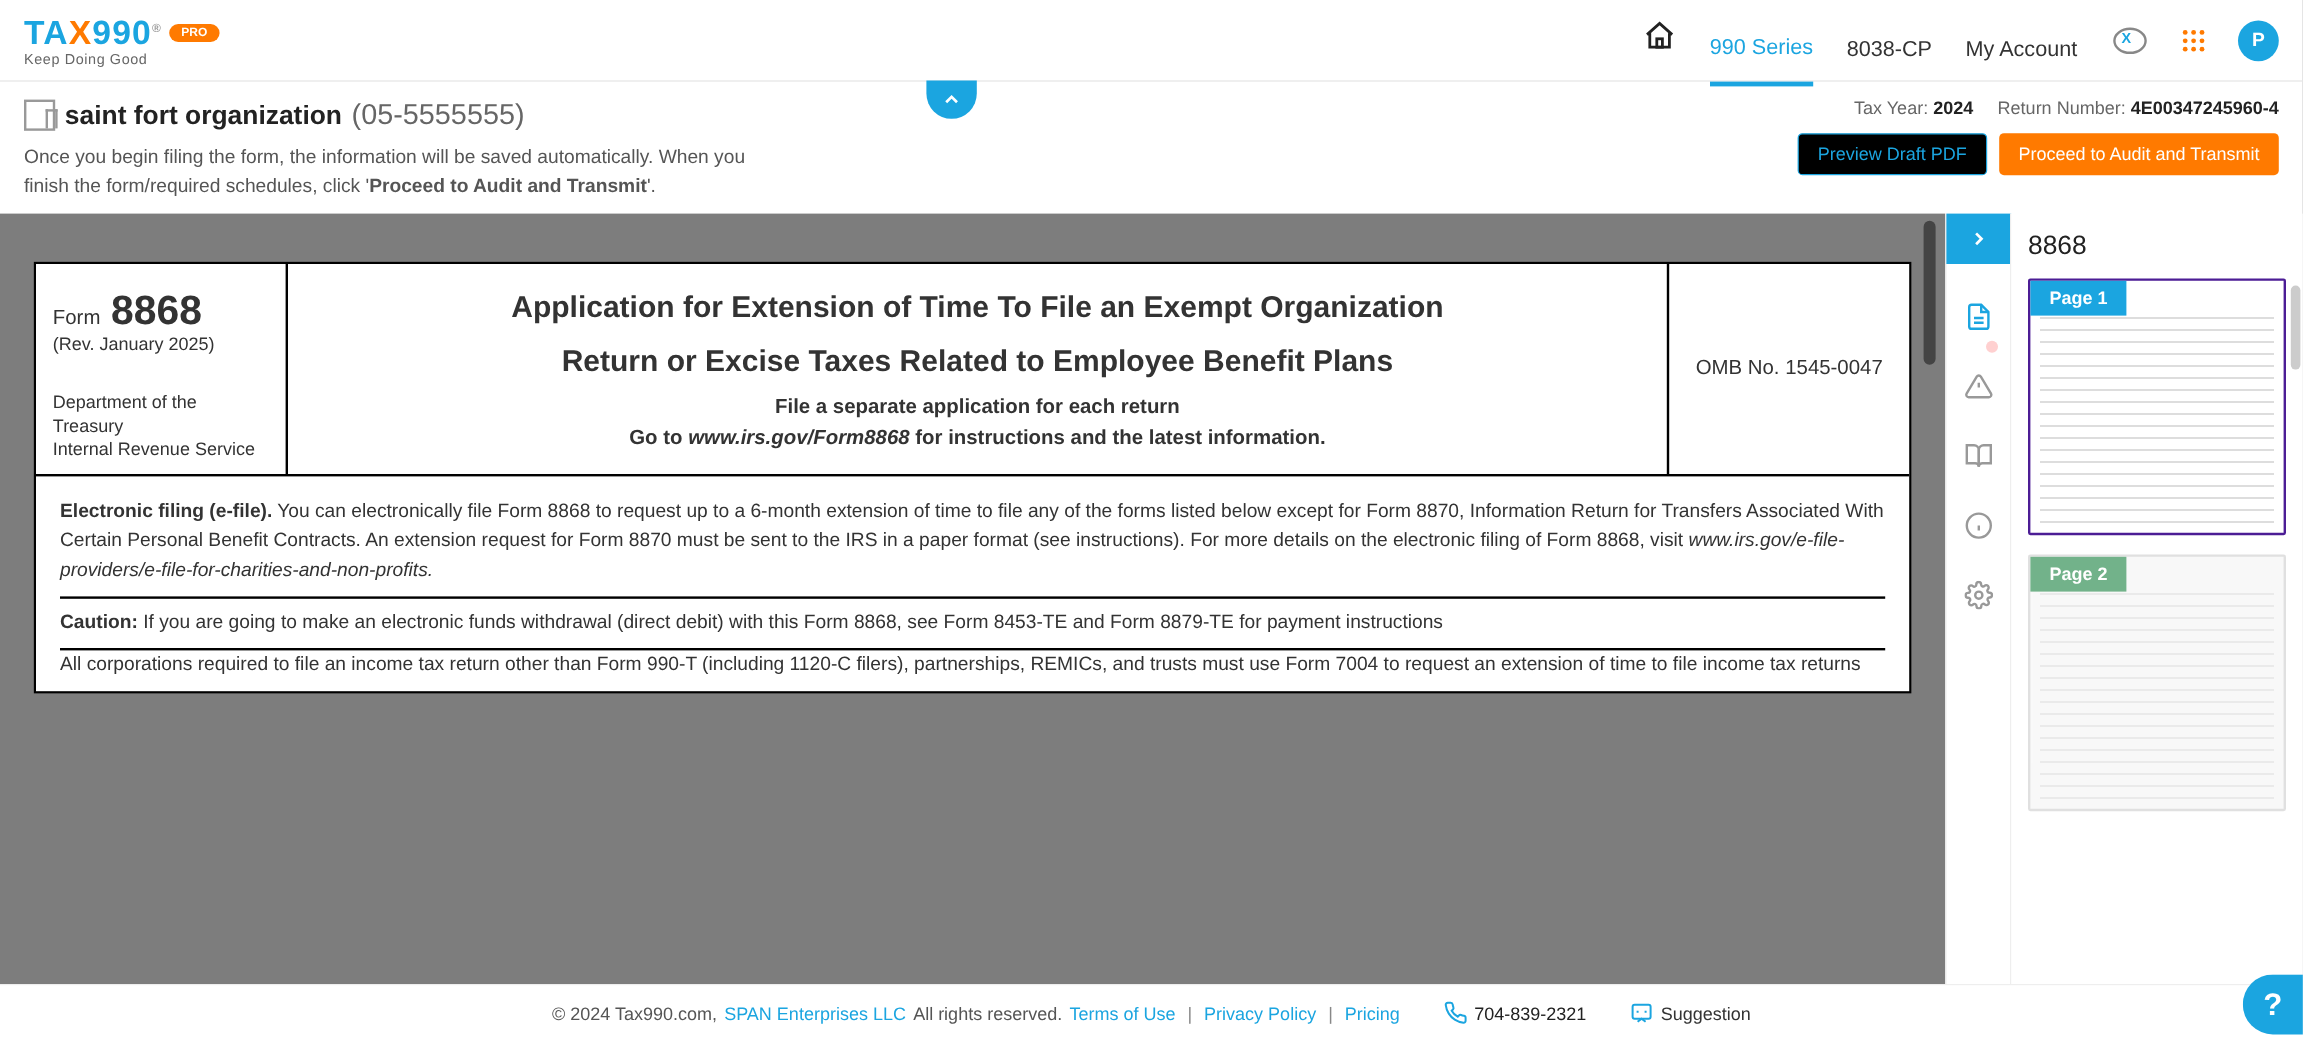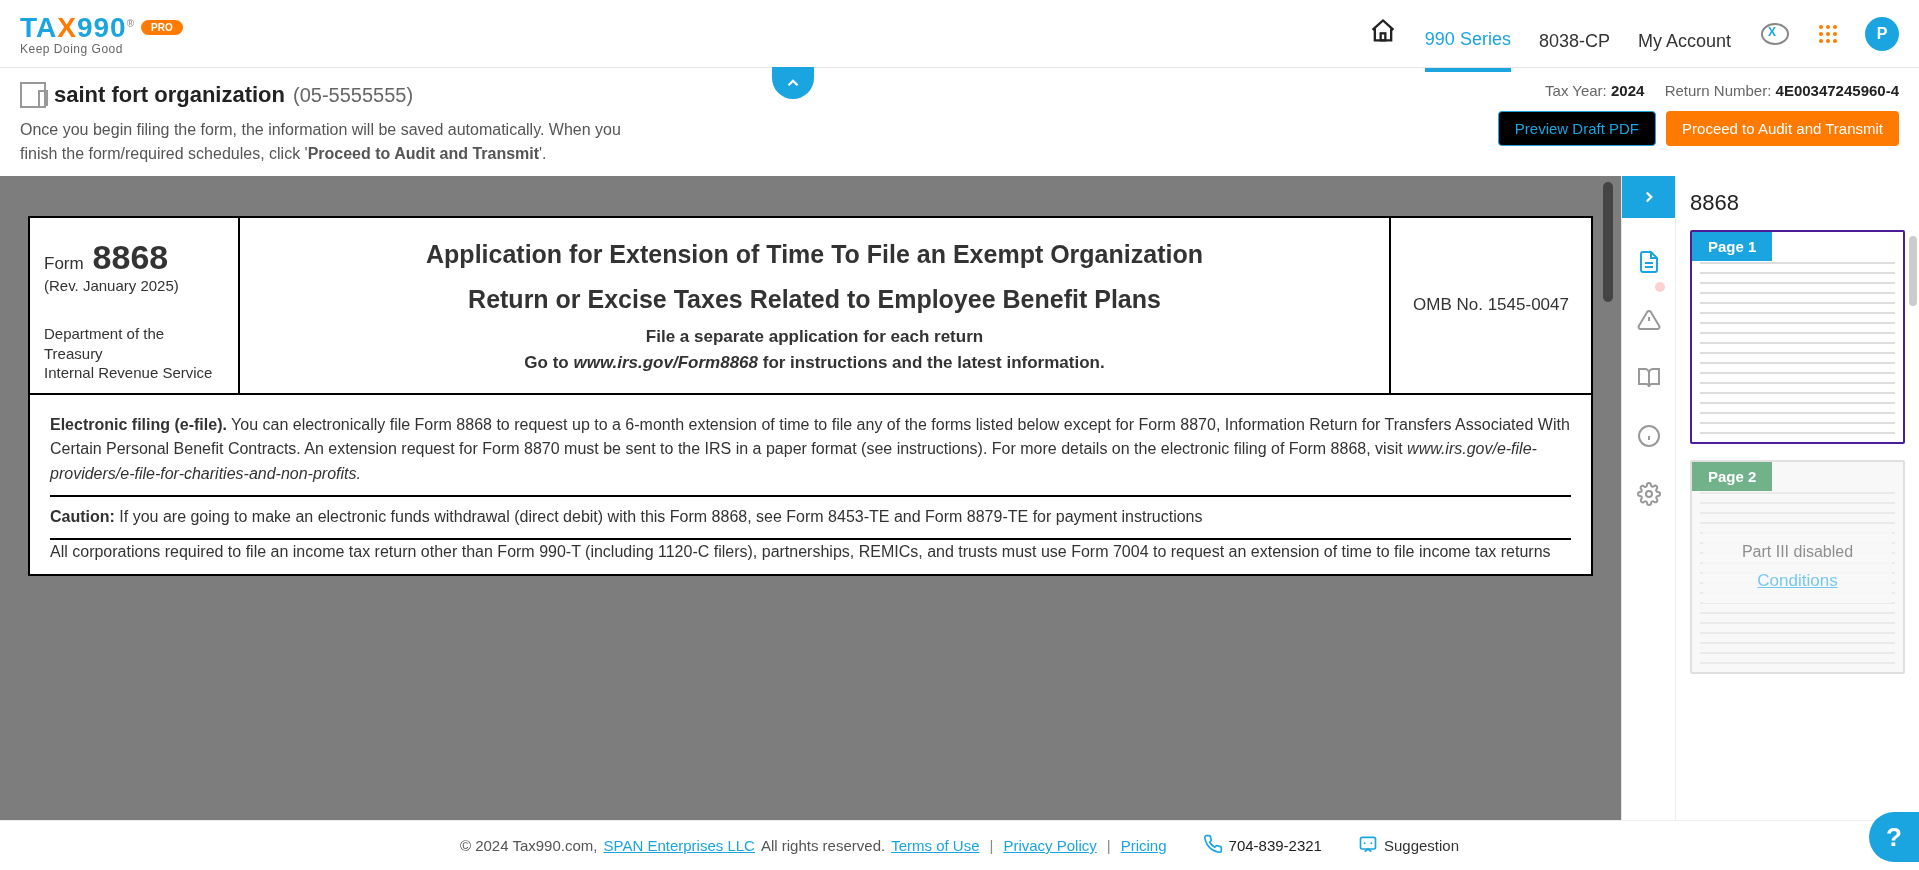"(05-5555555)" .org-ein { font-size: 20px -> 24px }
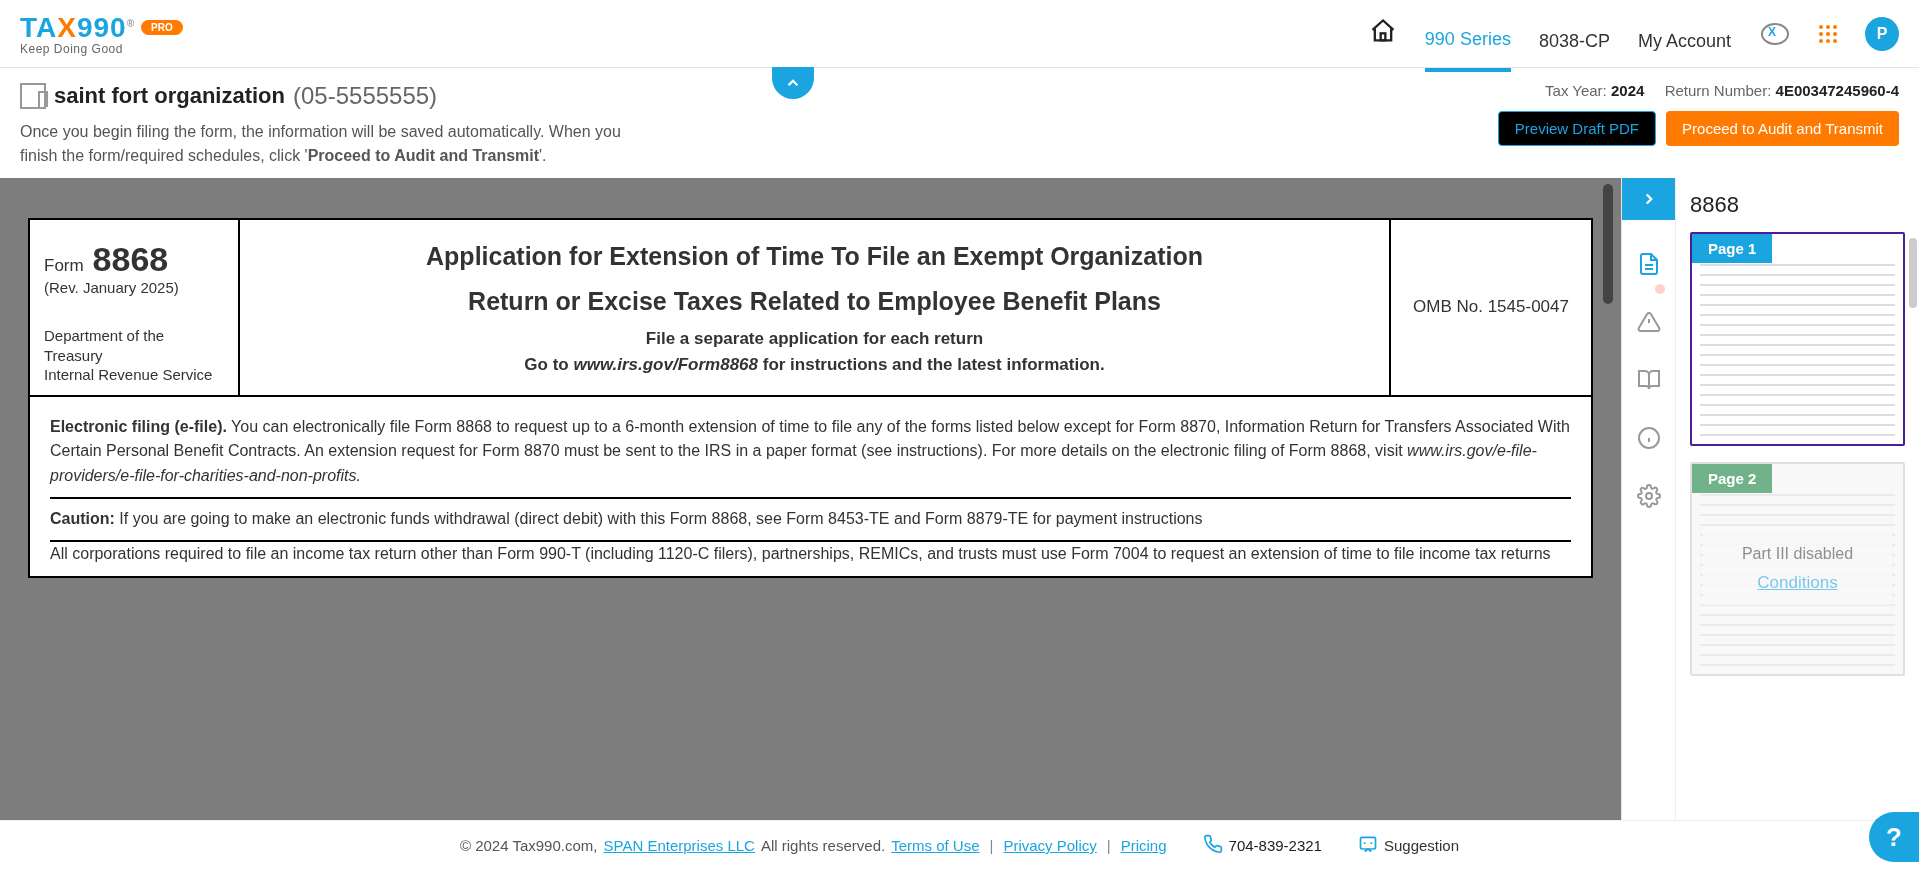"Part III disabled" div.thumb-overlay { html: <div> <div>Part III disabled</div> <div>Conditions</div> </div> -> none }
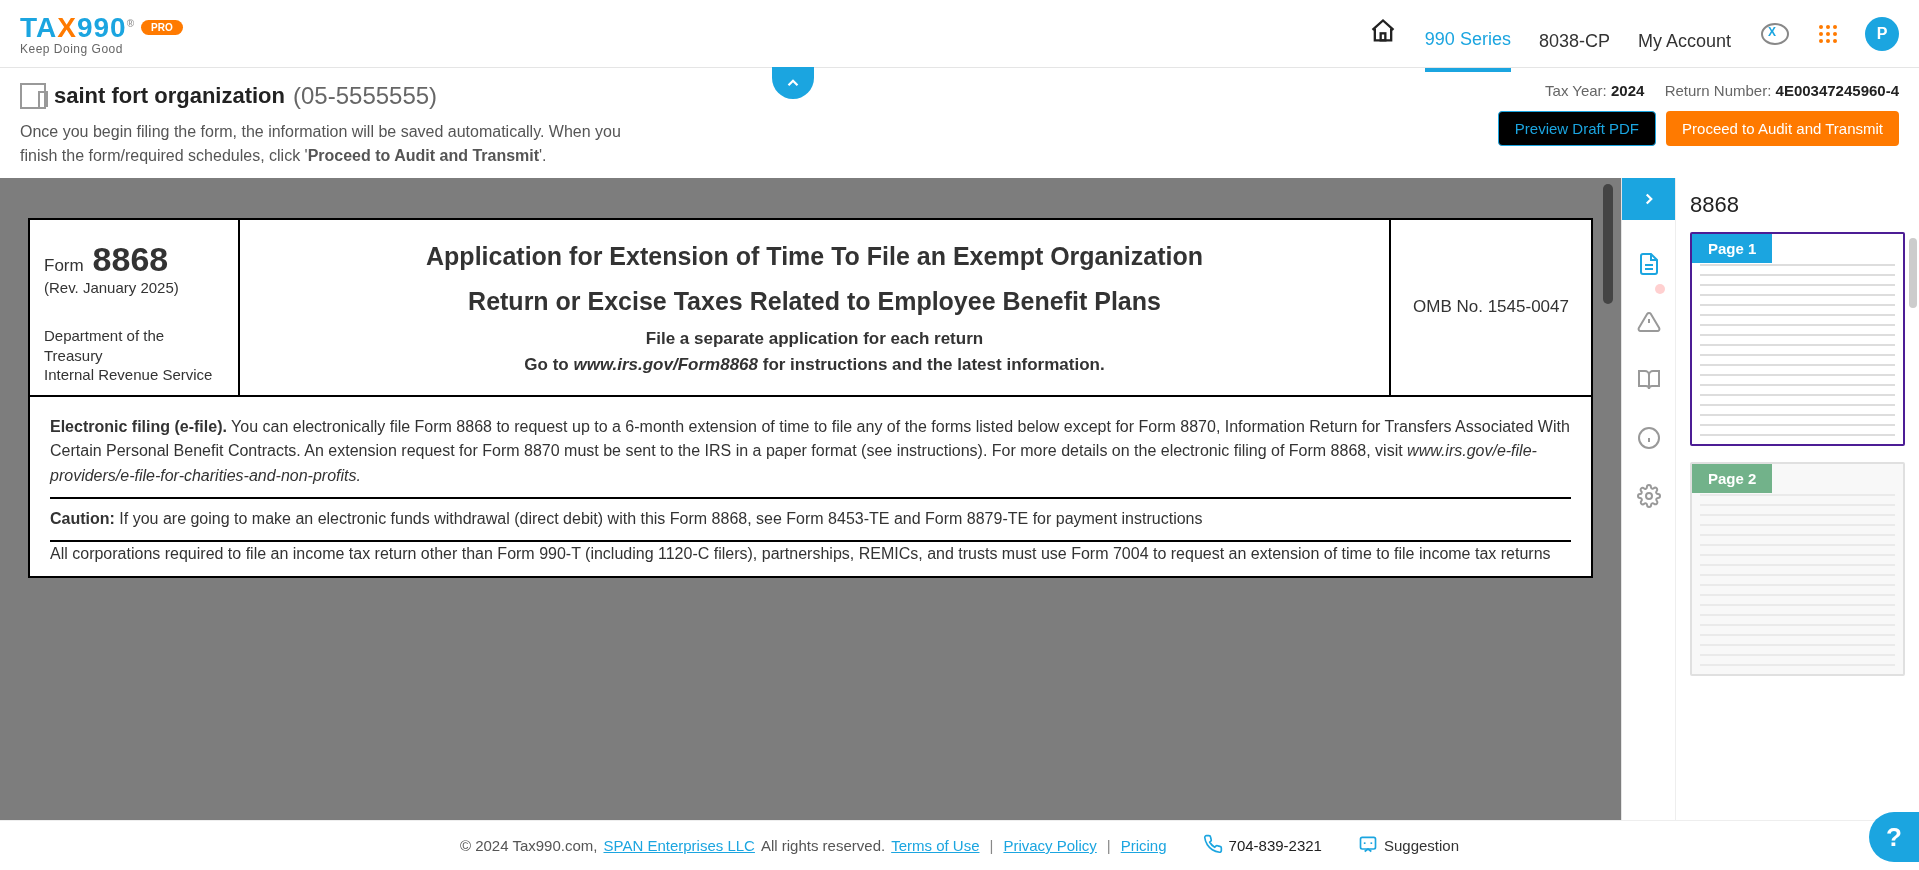"SPAN Enterprises LLC" .footer a { text-decoration: underline -> none }
